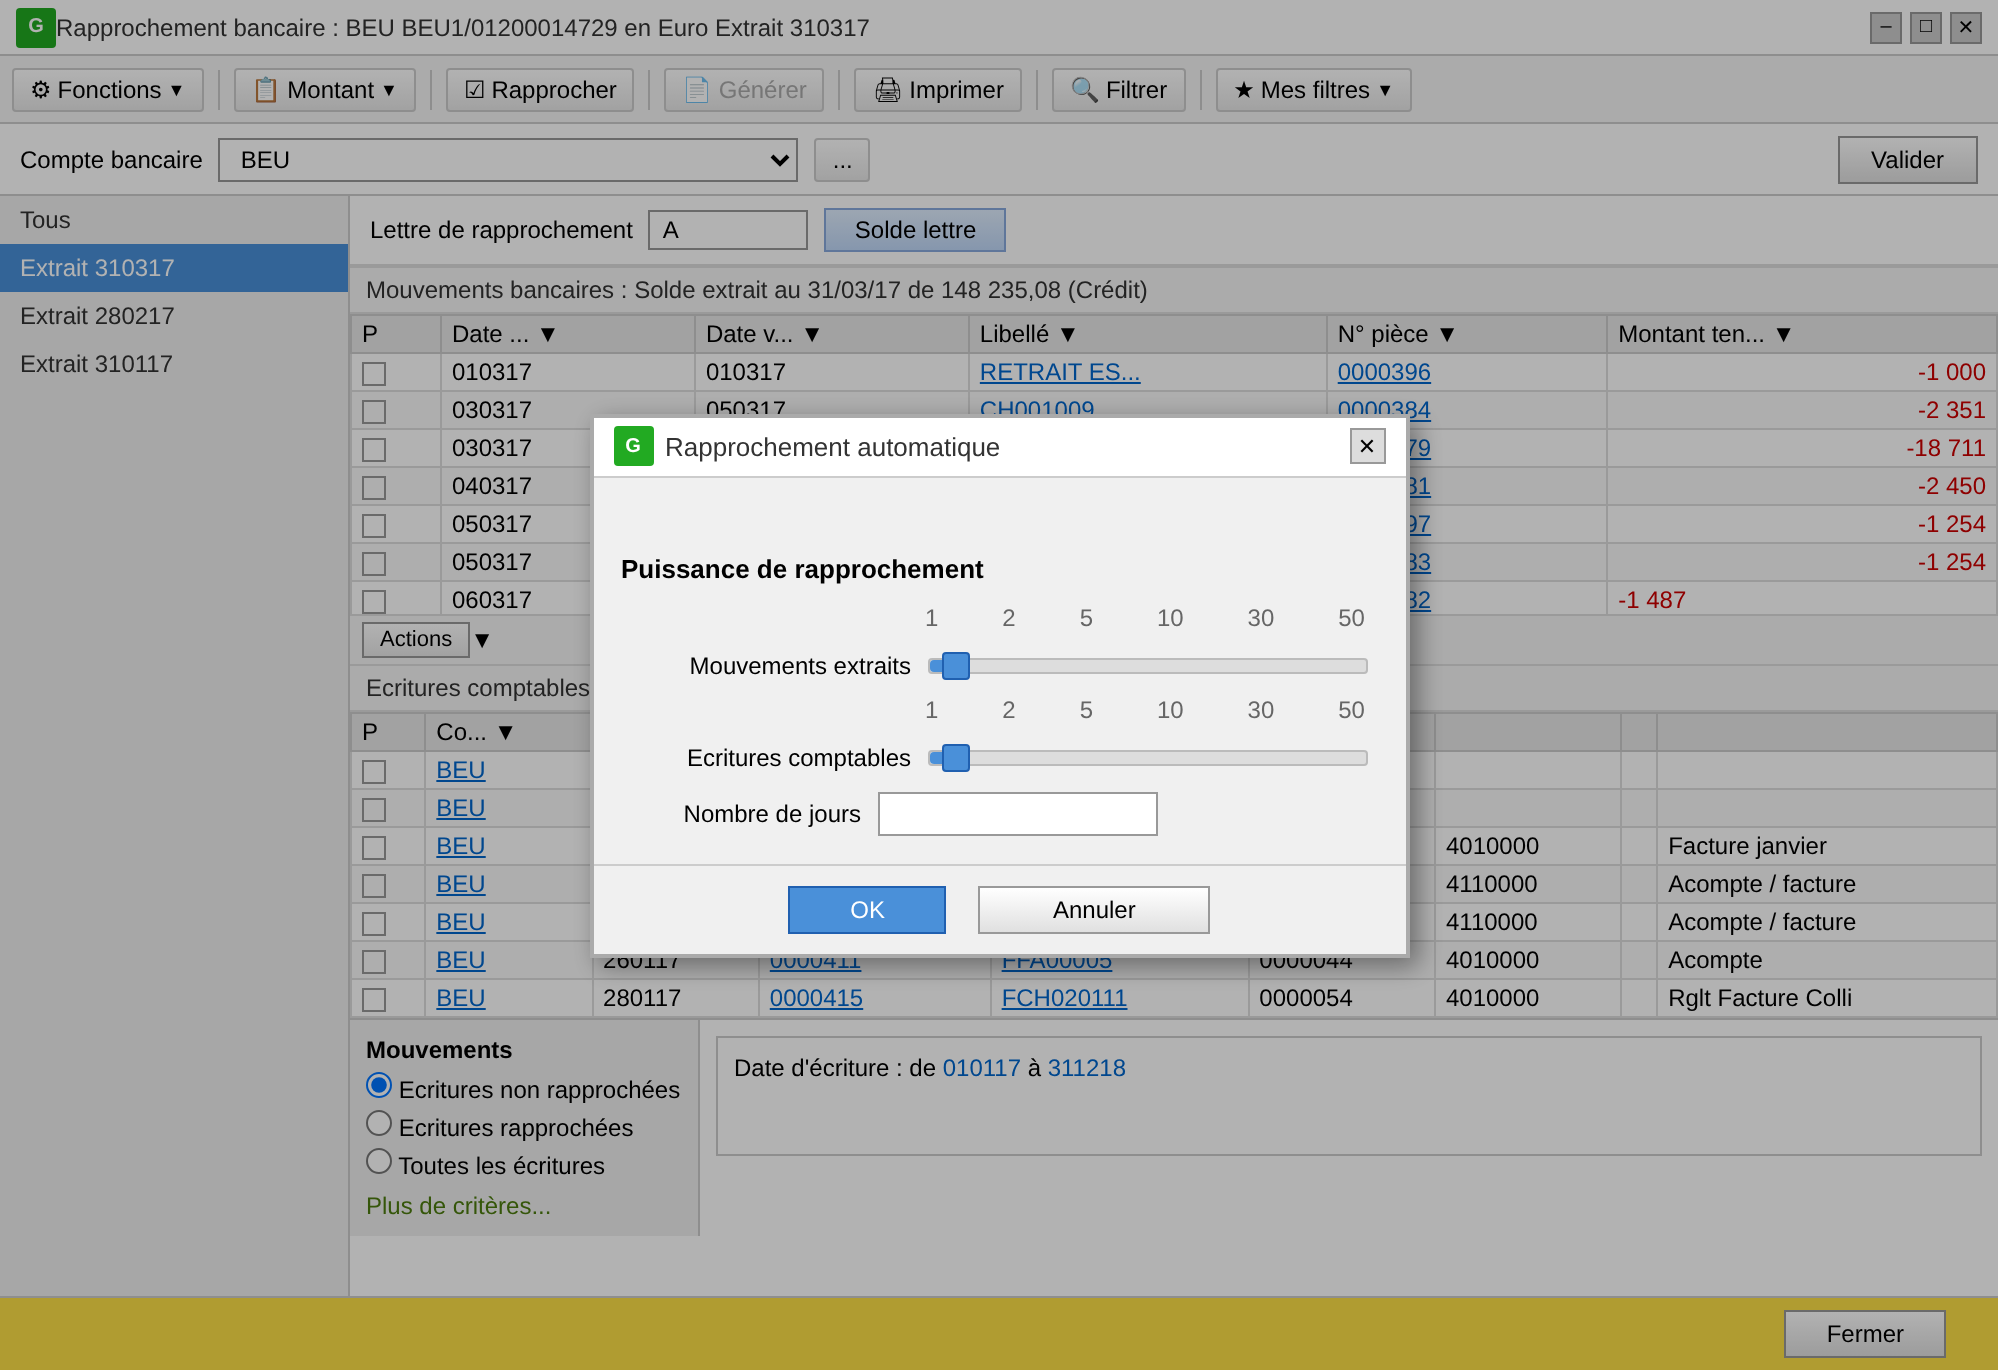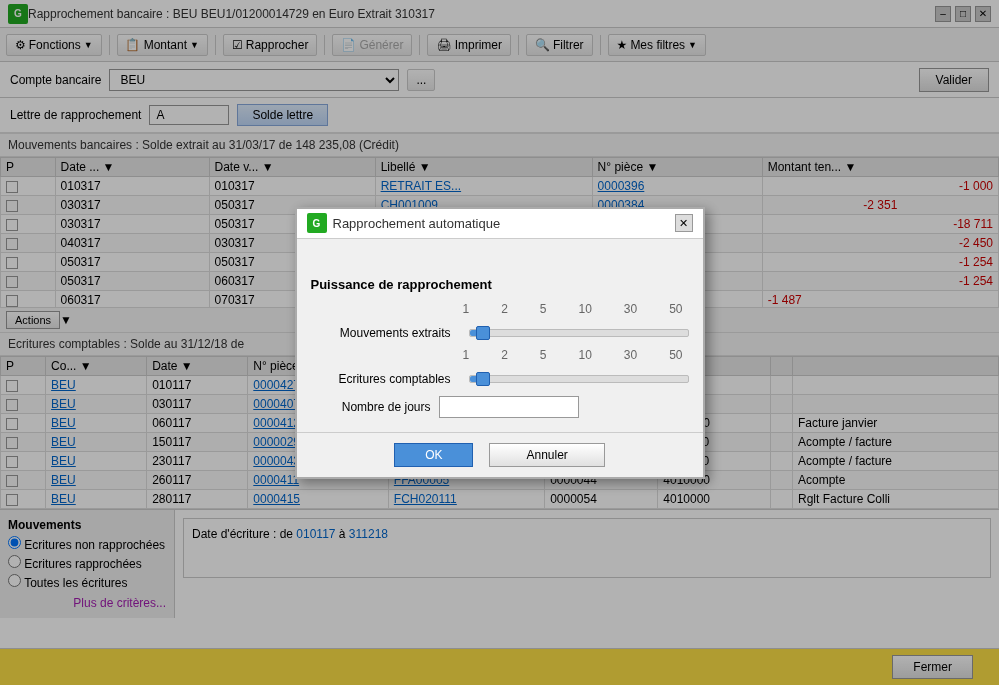"Tous" div.sidebar { html: none -> <div> <div>Tous</div> <div>Extrait 310317</div> <div>Extrait 280217</div> <div>Extrait 310117</div> </div> }
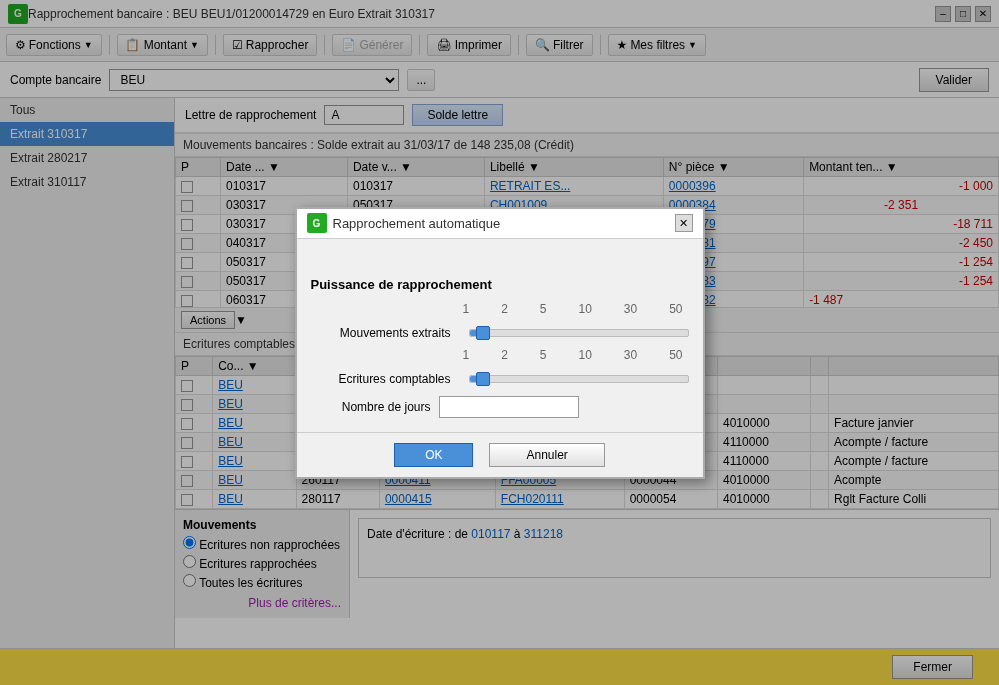"-2 351" td { text-align: center -> right }
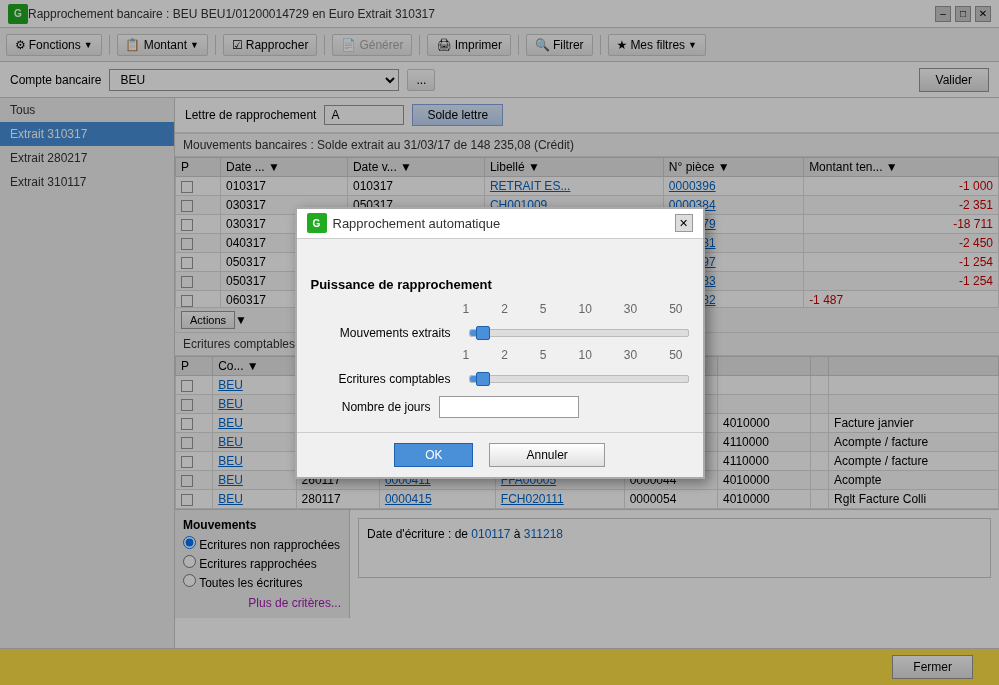"Mouvements extraits" .slider-row { justify-content: space-between -> center }
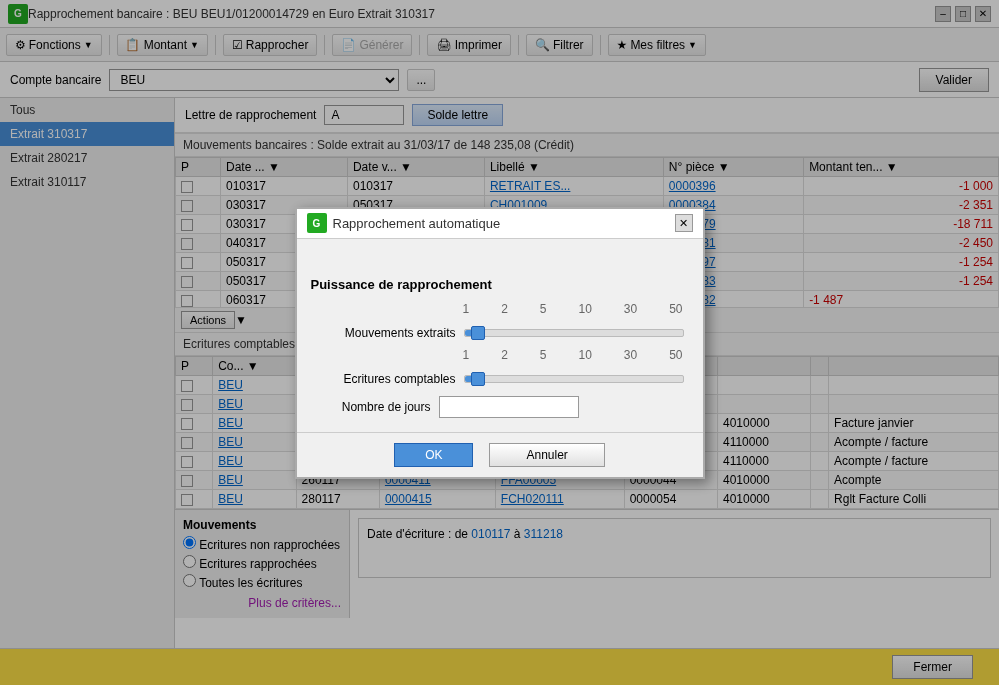"Plus de critères..." .plus-criteres { color: #a21caf -> #4d7c0f; text-align: right -> left }
